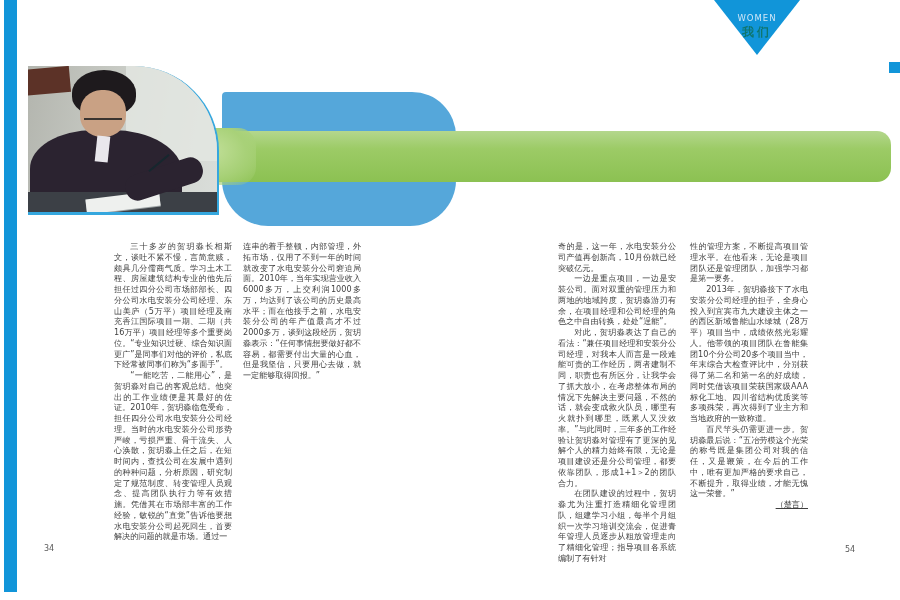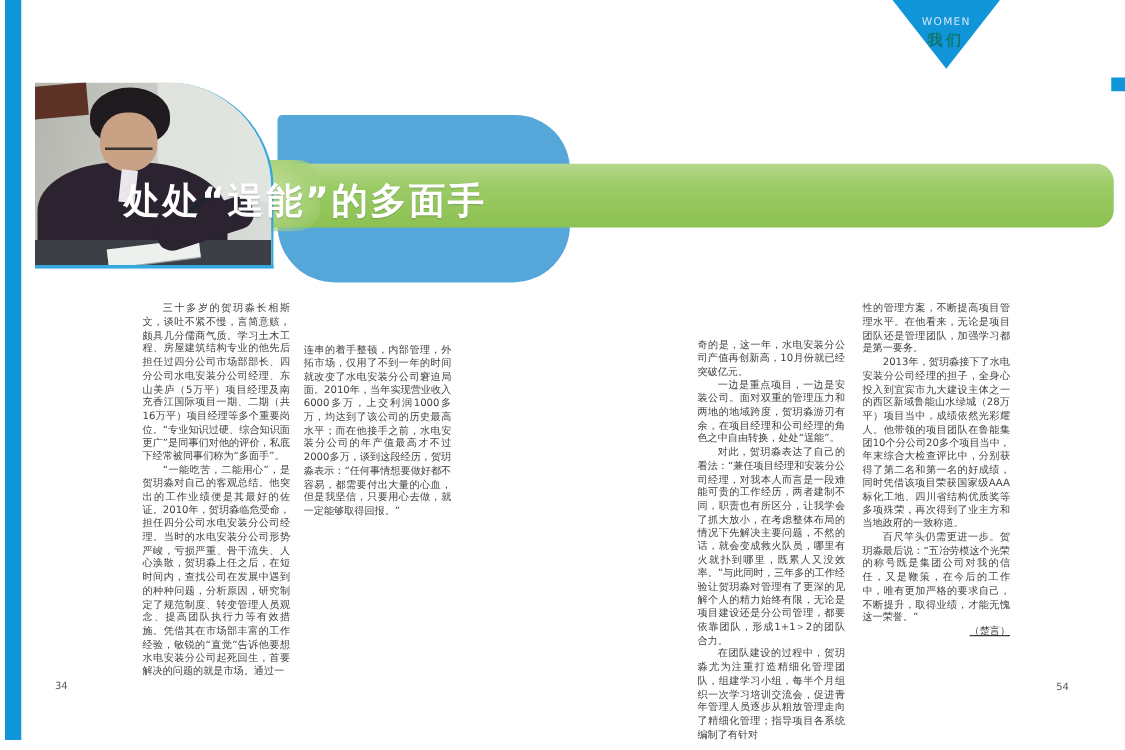"处处“逞能”的多面手" div.headline { html: <div>处处“逞能”的多面手</div> -> none }
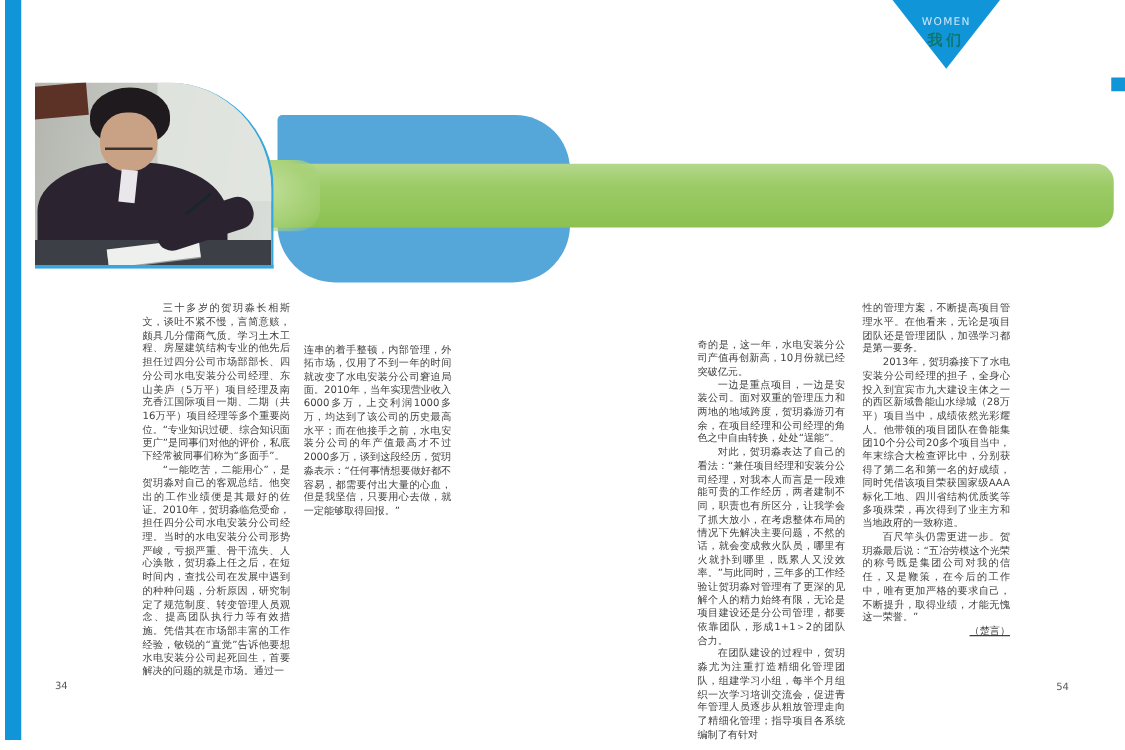"连串的着手整顿，内部管理，外拓市场，仅用了不到一年的时间就改变了水电安装分公司窘" #col2 { margin-top: 33px -> none }
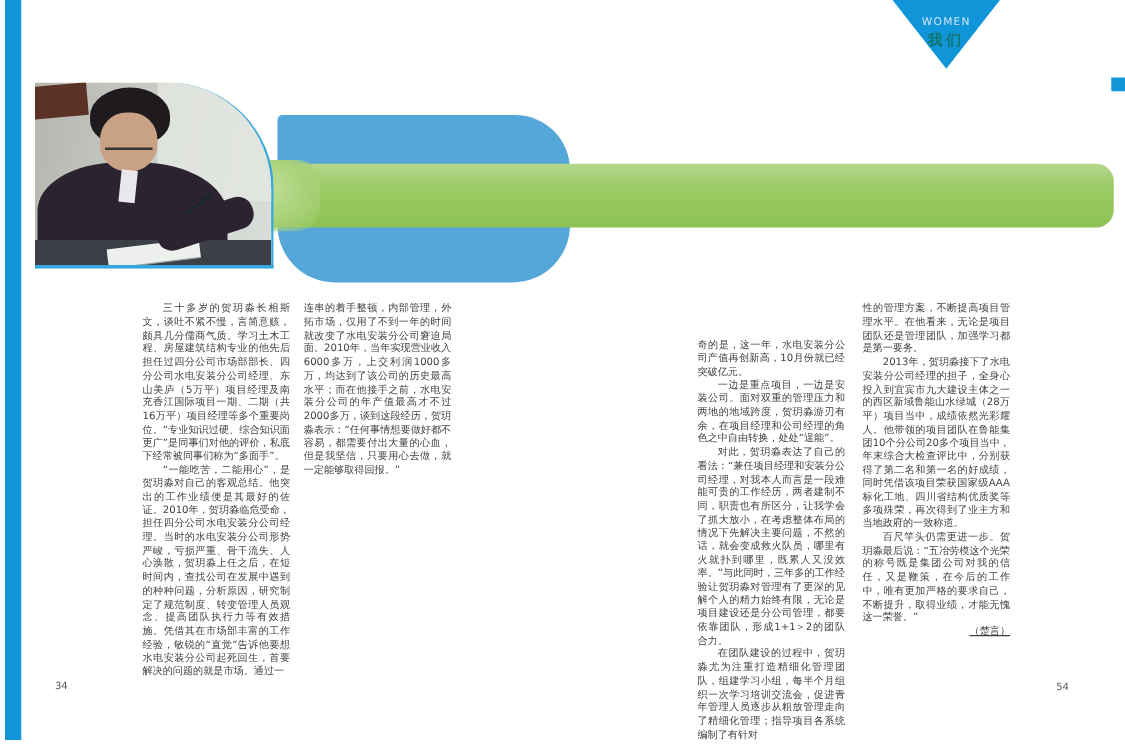"奇的是，这一年，水电安装分公司产值再创新高，10月份就已经突破亿元。" #col3 { margin-top: 29px -> none }
